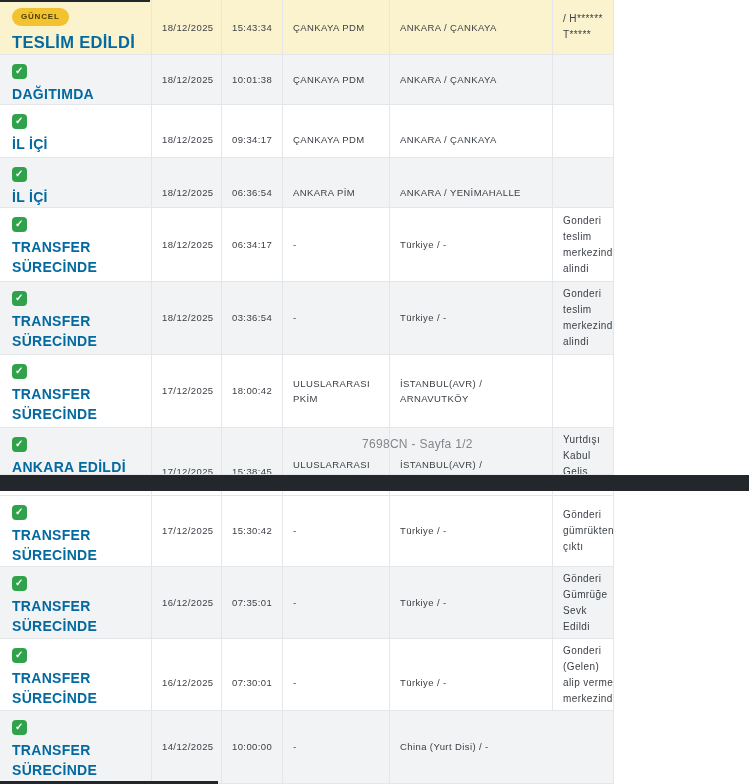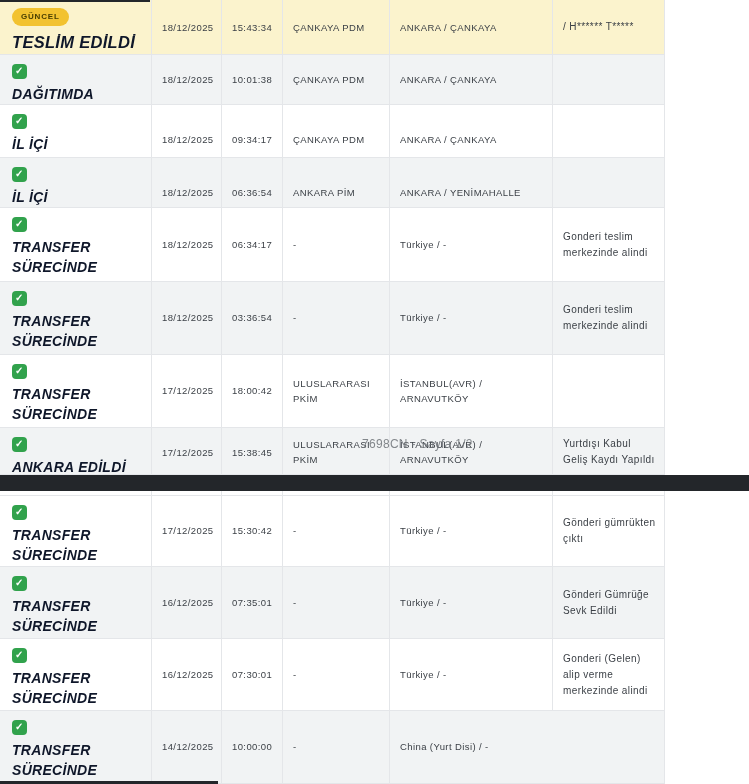"GÜNCEL" #app { width: 665px -> 614px }
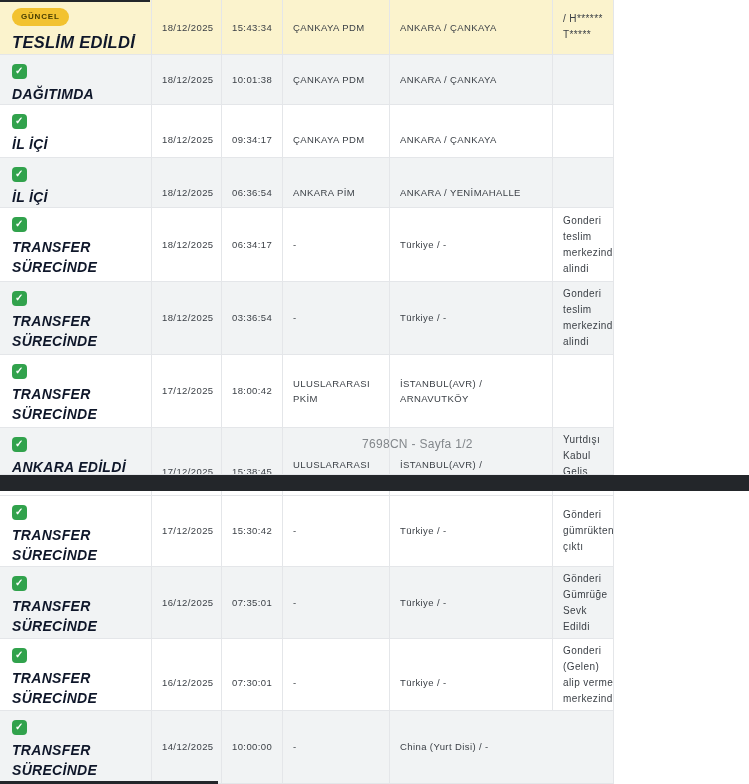"TESLİM EDİLDİ" .status-label { color: #0f172a -> #0369a1; font-style: italic -> none }
